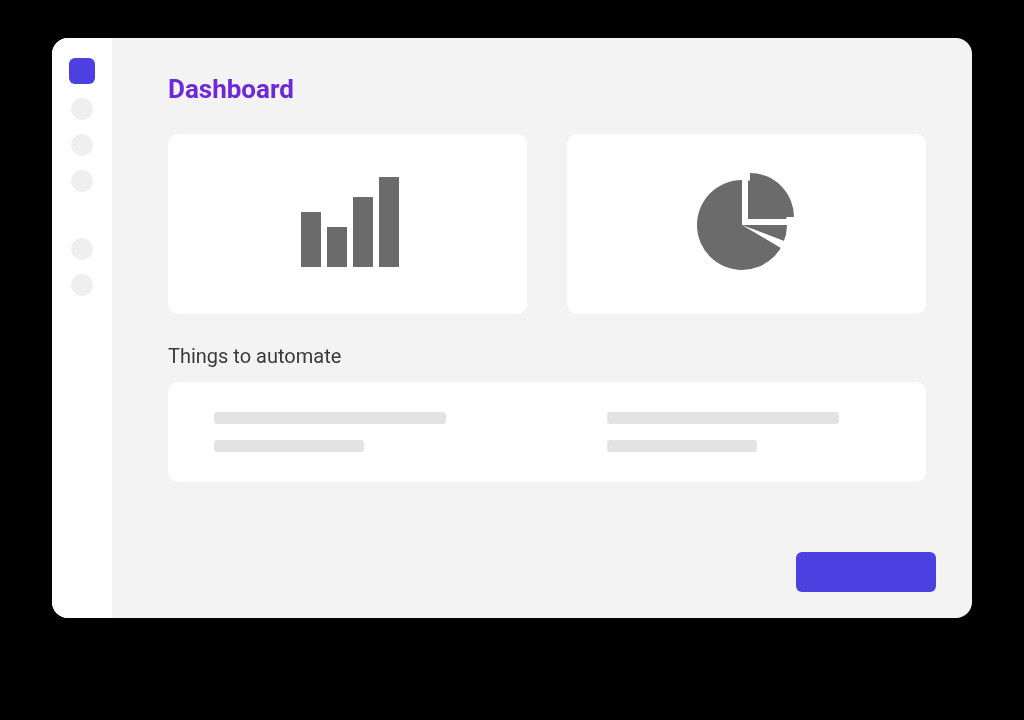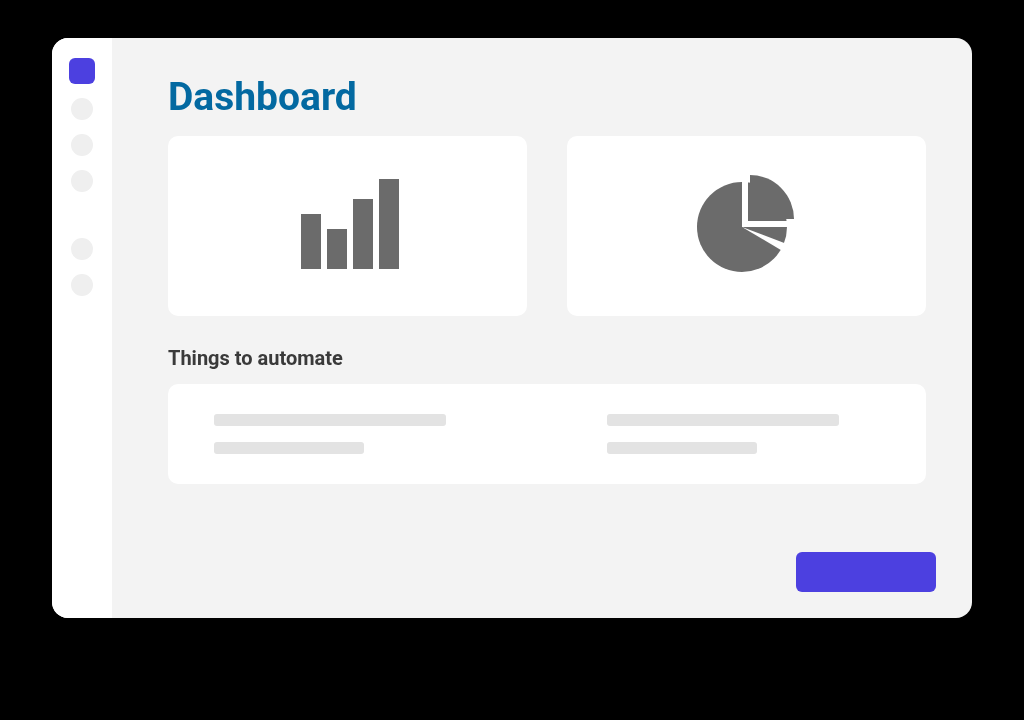"Dashboard" .page-title { color: #0369a1 -> #6d28d9; font-size: 39px -> 26px; margin-bottom: 16px -> 30px }
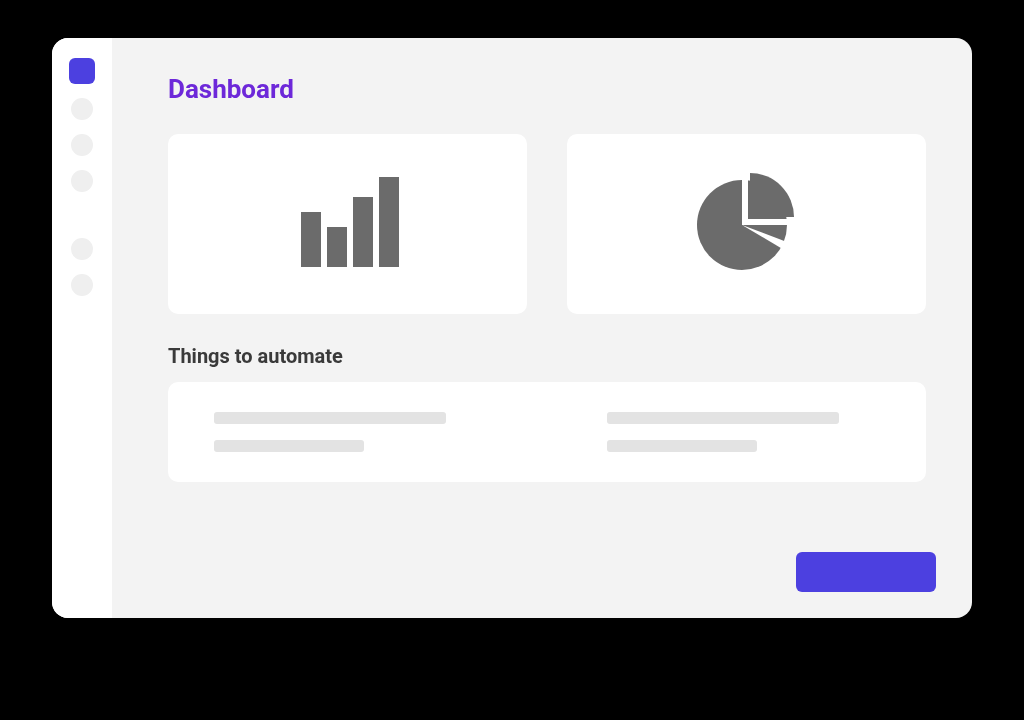"Things to automate" .section-title { font-weight: 700 -> 400 }
